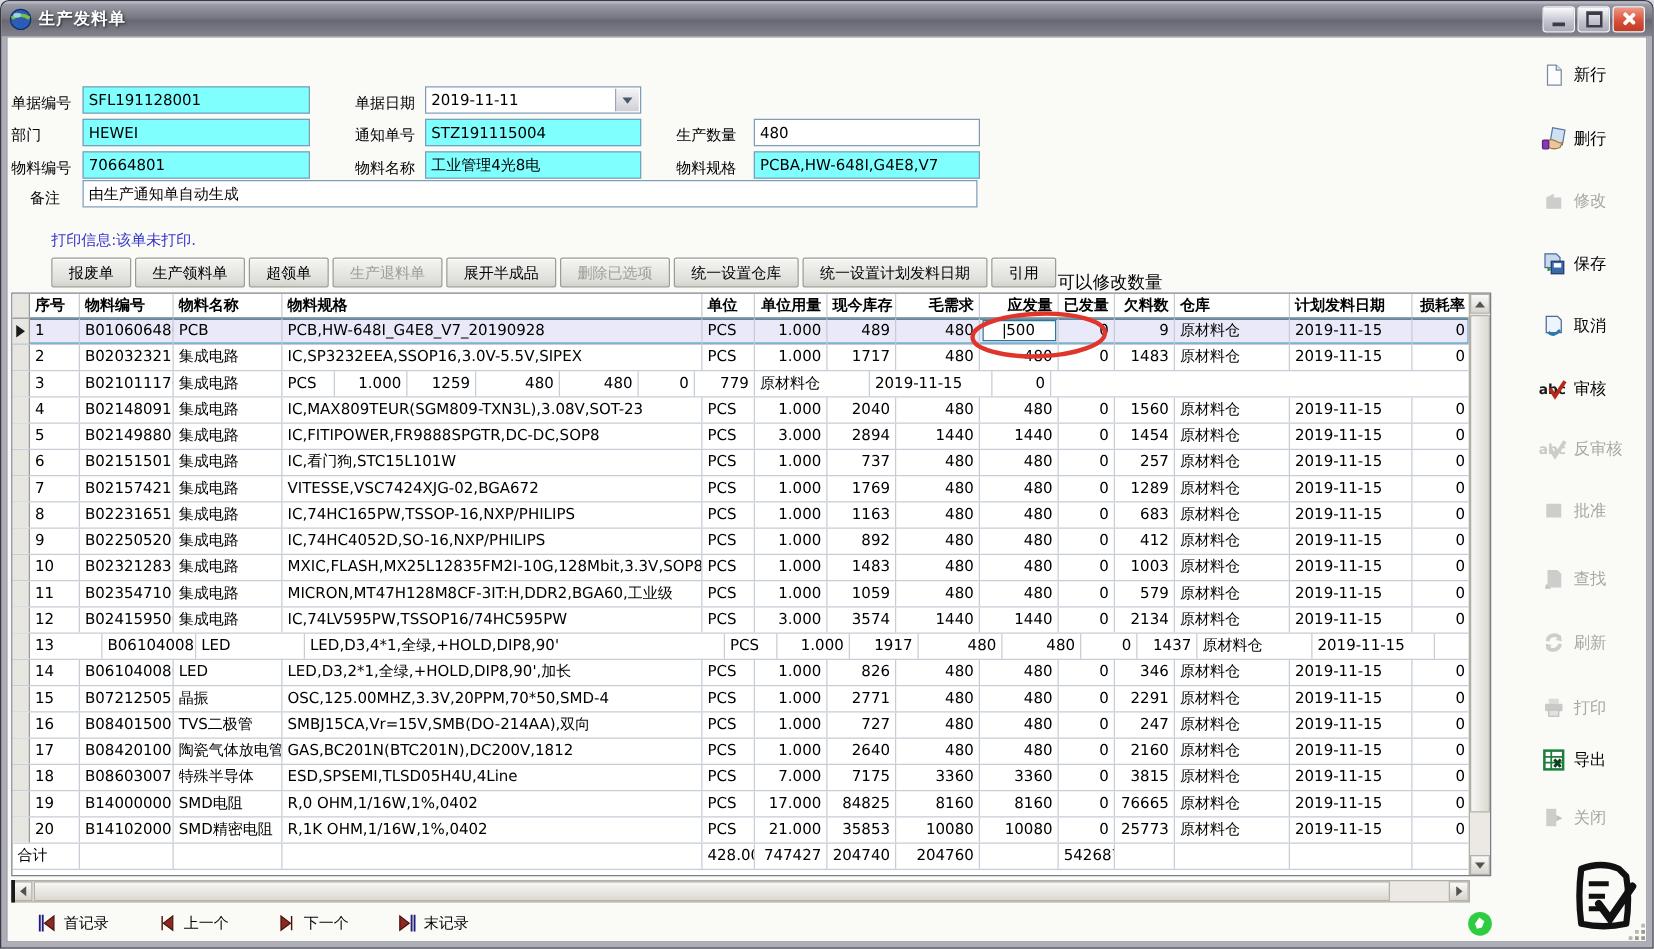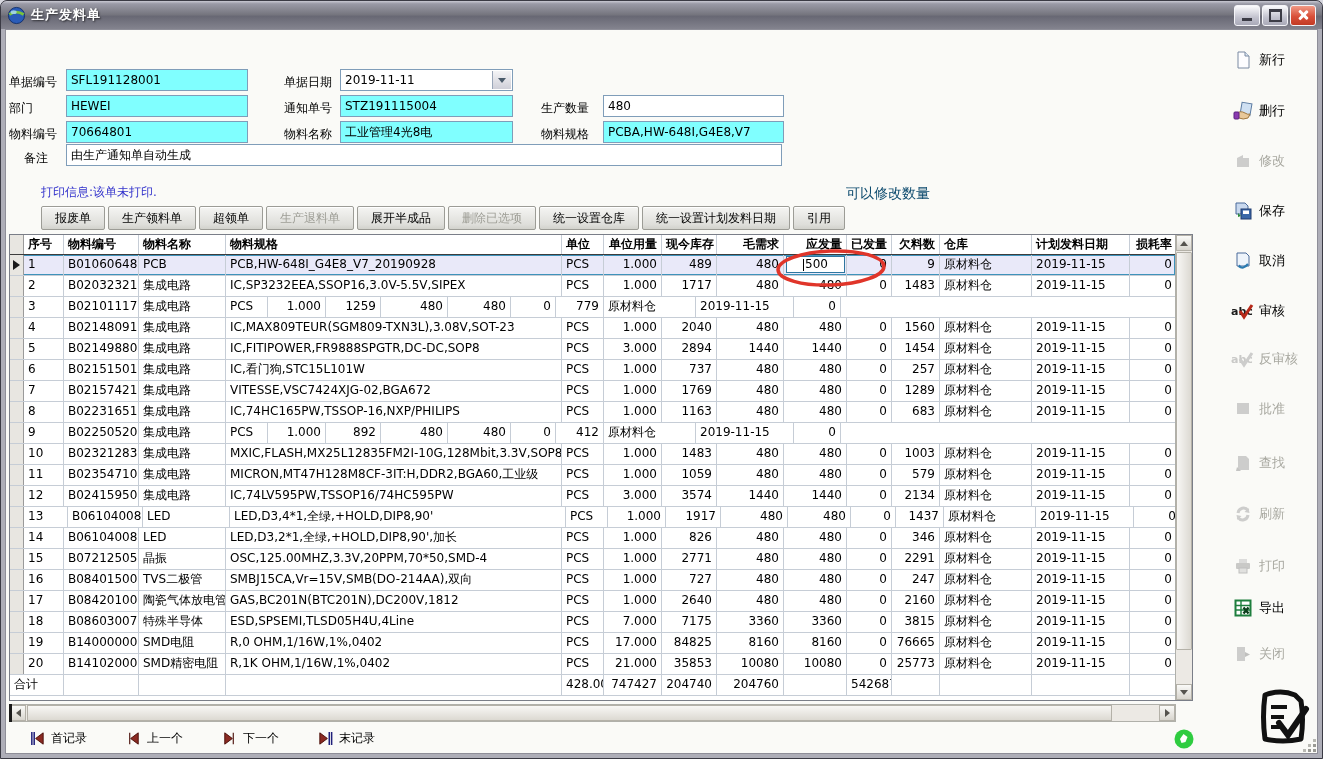"可以修改数量" .red-note { color: #0c4a6e -> #000000; margin-top: none -> 32px }
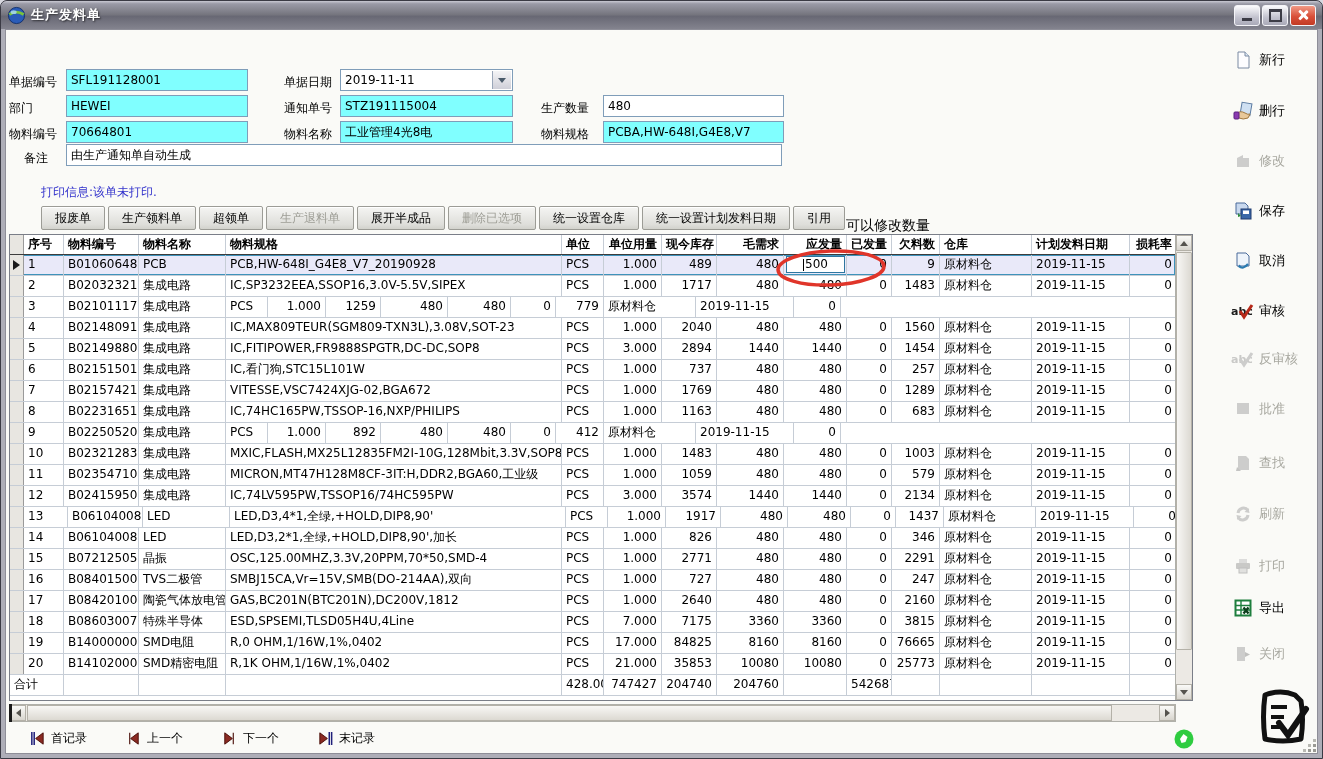"IC,74HC4052D,SO-16,NXP/PHILIPS" div.gcell { html: none -> <div>IC,74HC4052D,SO-16,NXP/PHILIPS</div> }
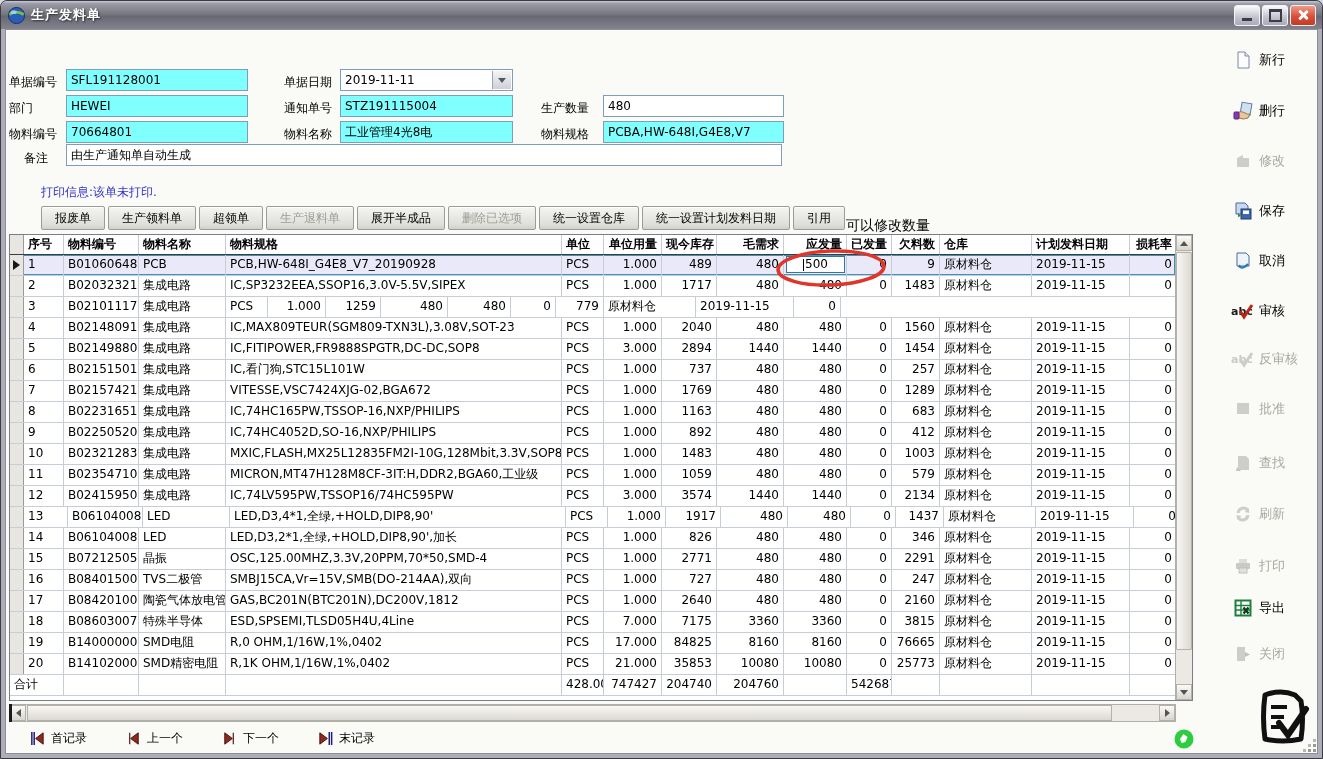"13" div.gcell { width: 44px -> 58px }
